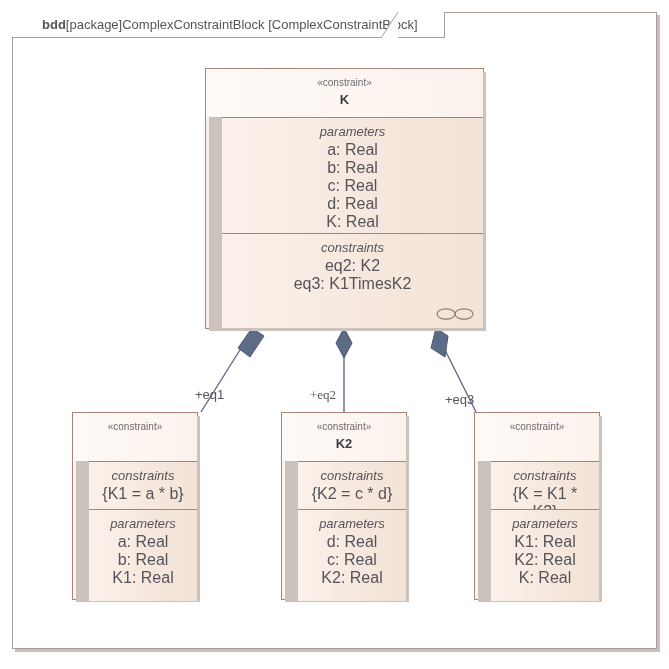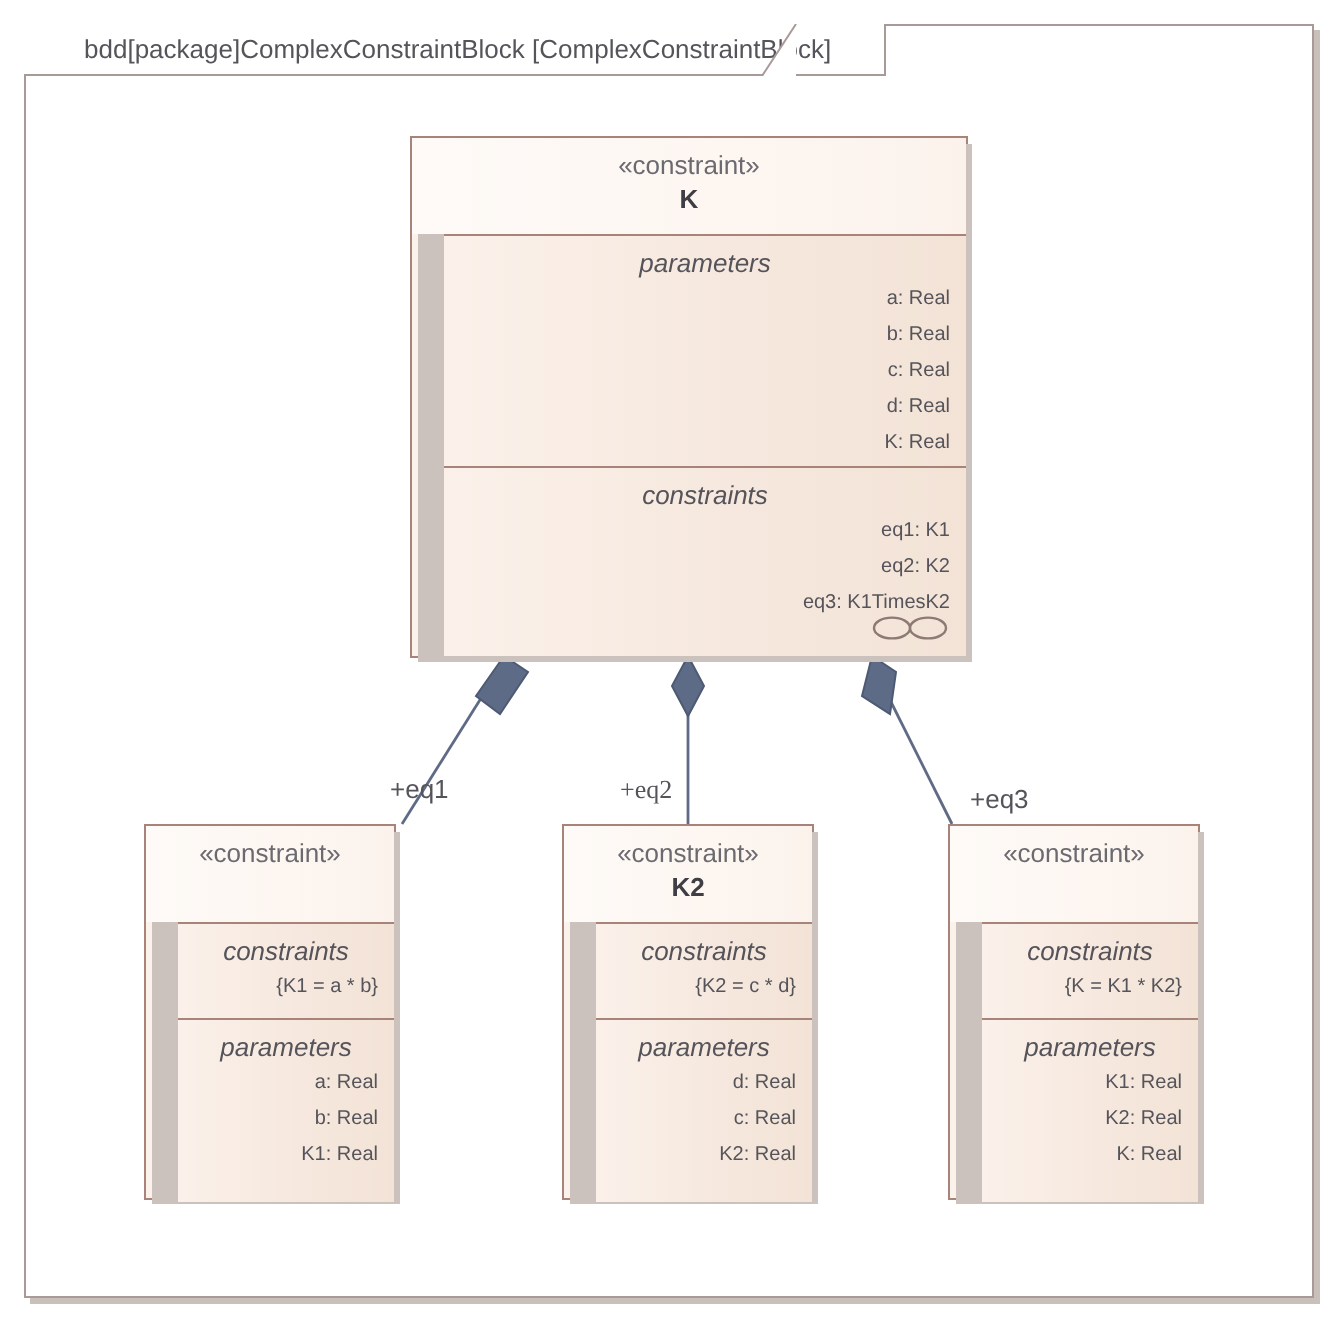"bdd" .frame-tab .kind { font-weight: normal -> bold }
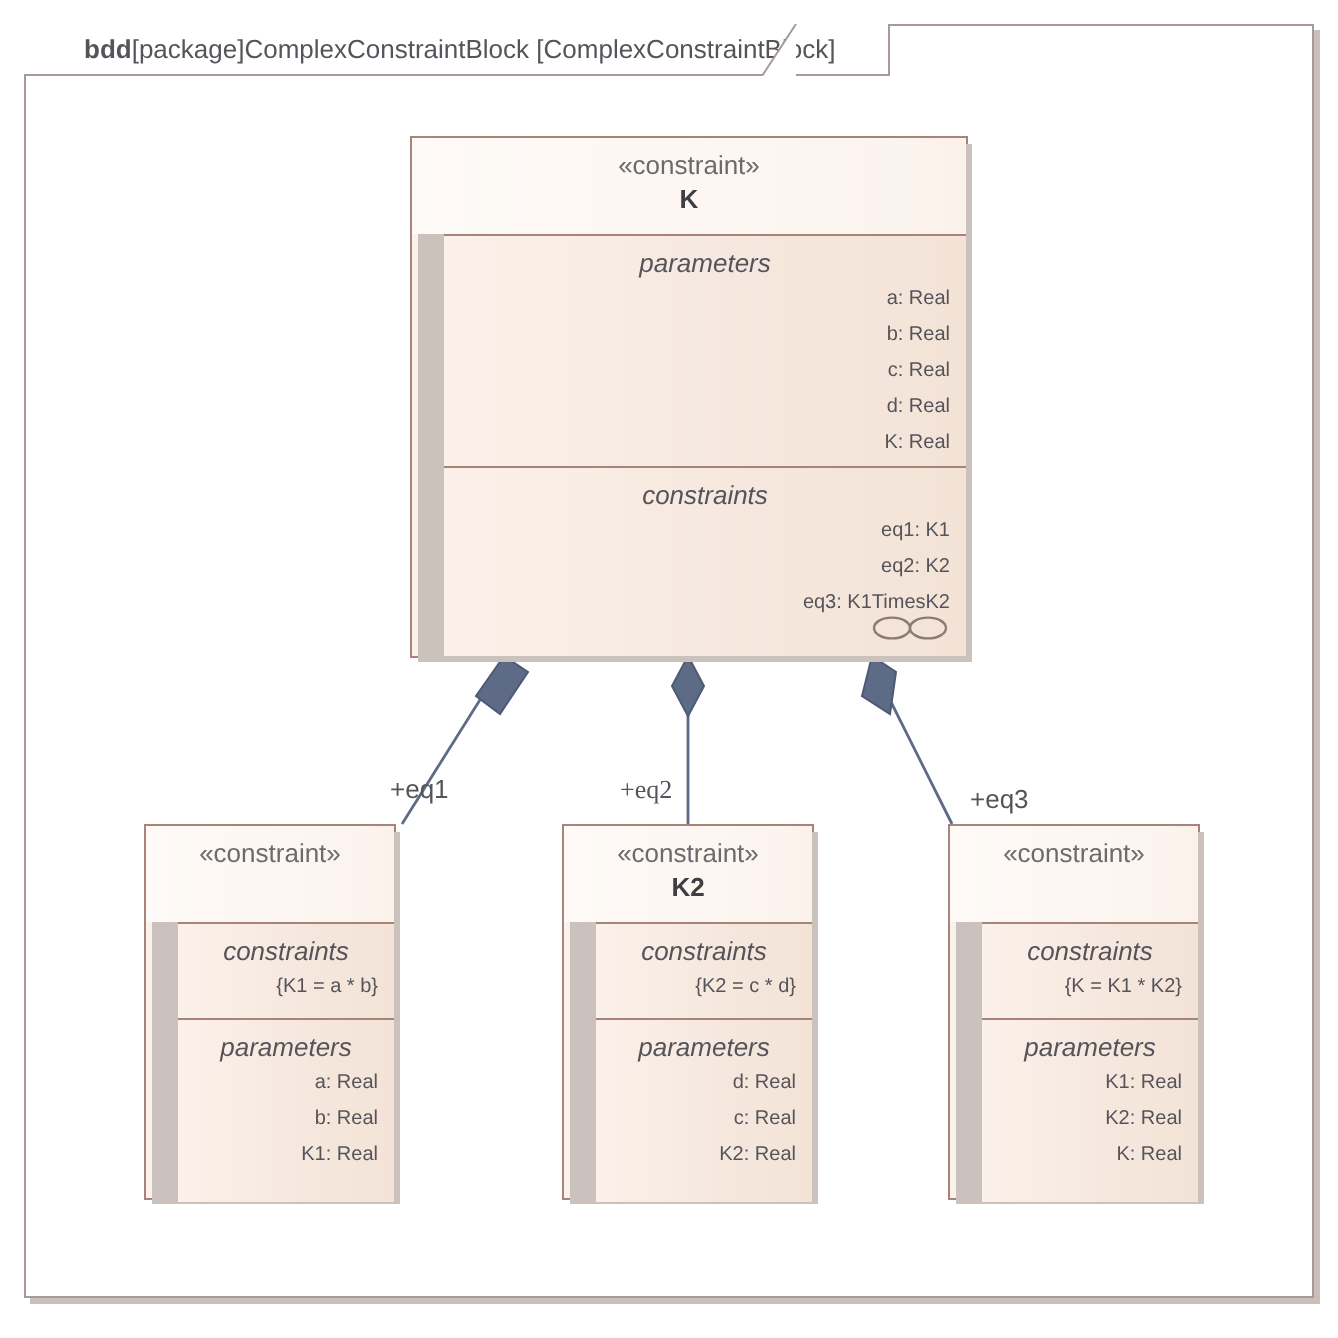"«constraint»" .stereotype { font-size: 13px -> 10px }
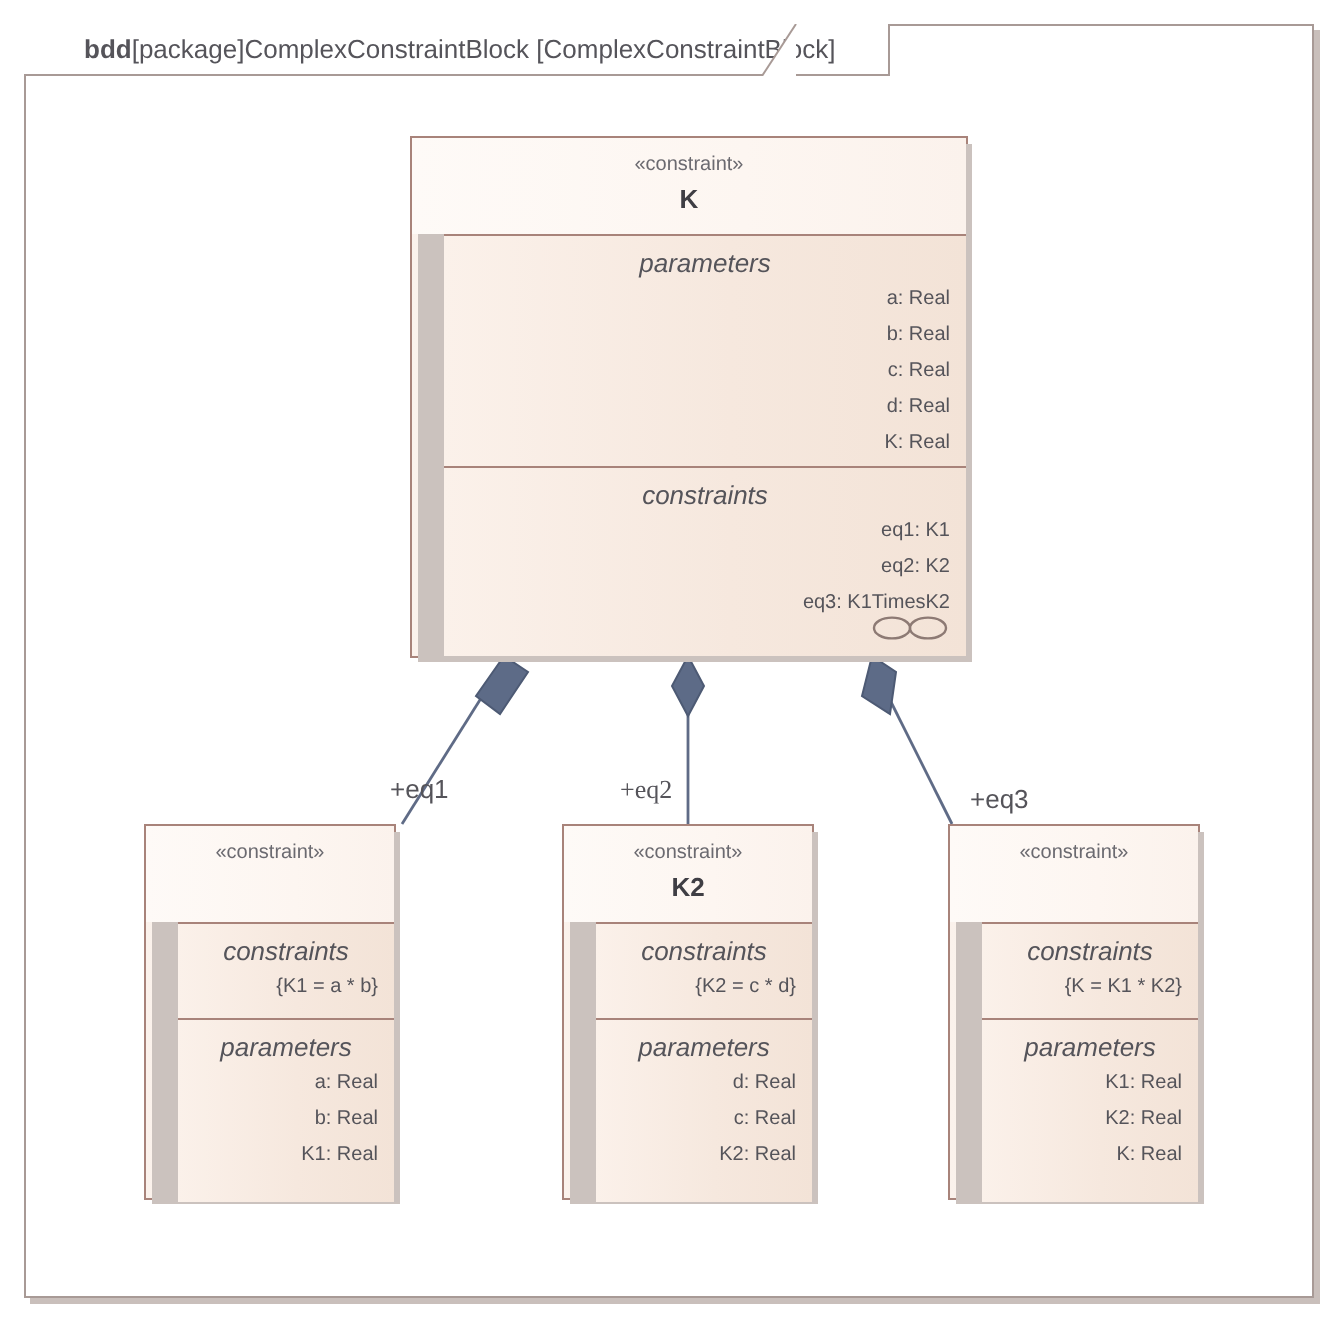"a: Real" .cmp-item { font-size: 10px -> 16px; text-align: right -> center }
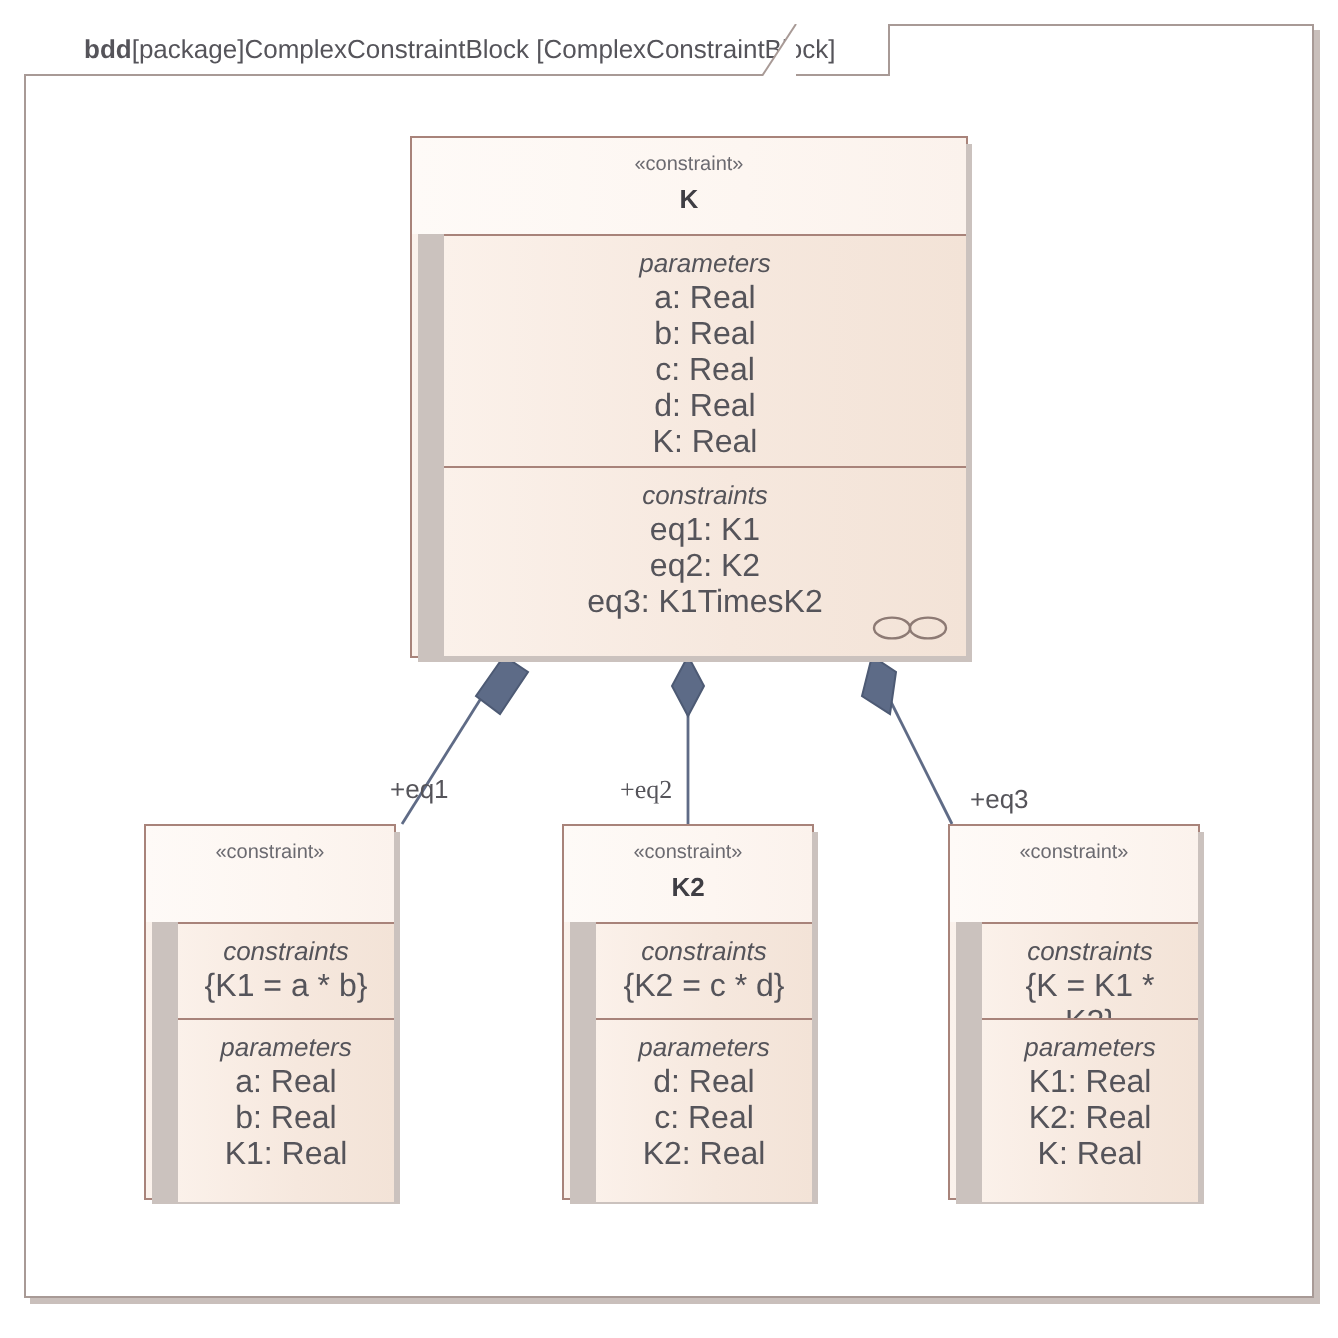"eq1: K1" div.cmp-item { html: <div>eq1: K1</div> -> none }
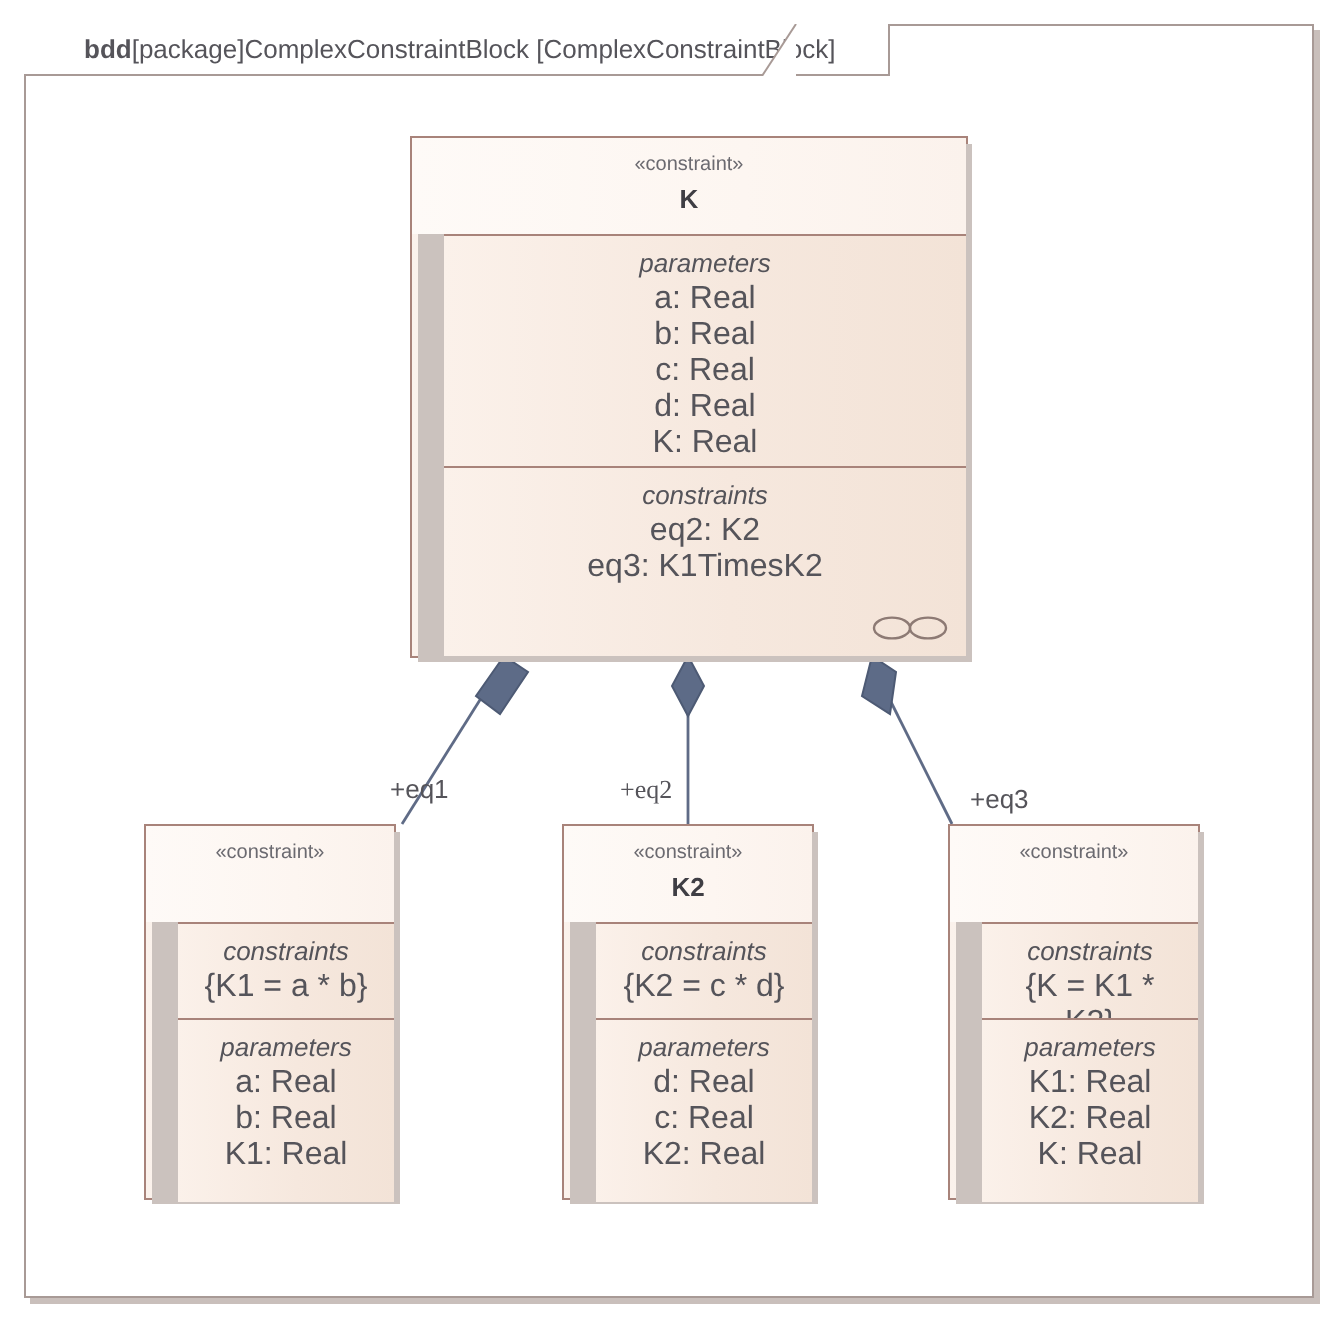"+eq3" div.edge-label { margin-left: 40px -> none }
